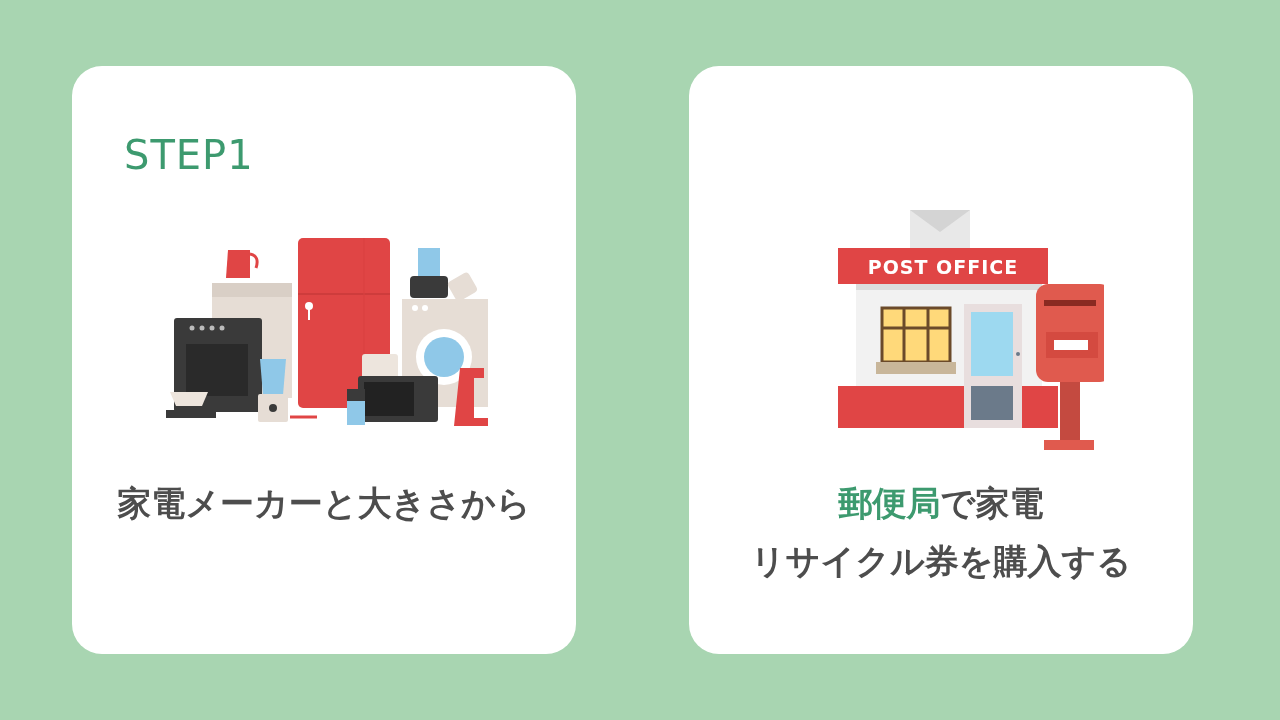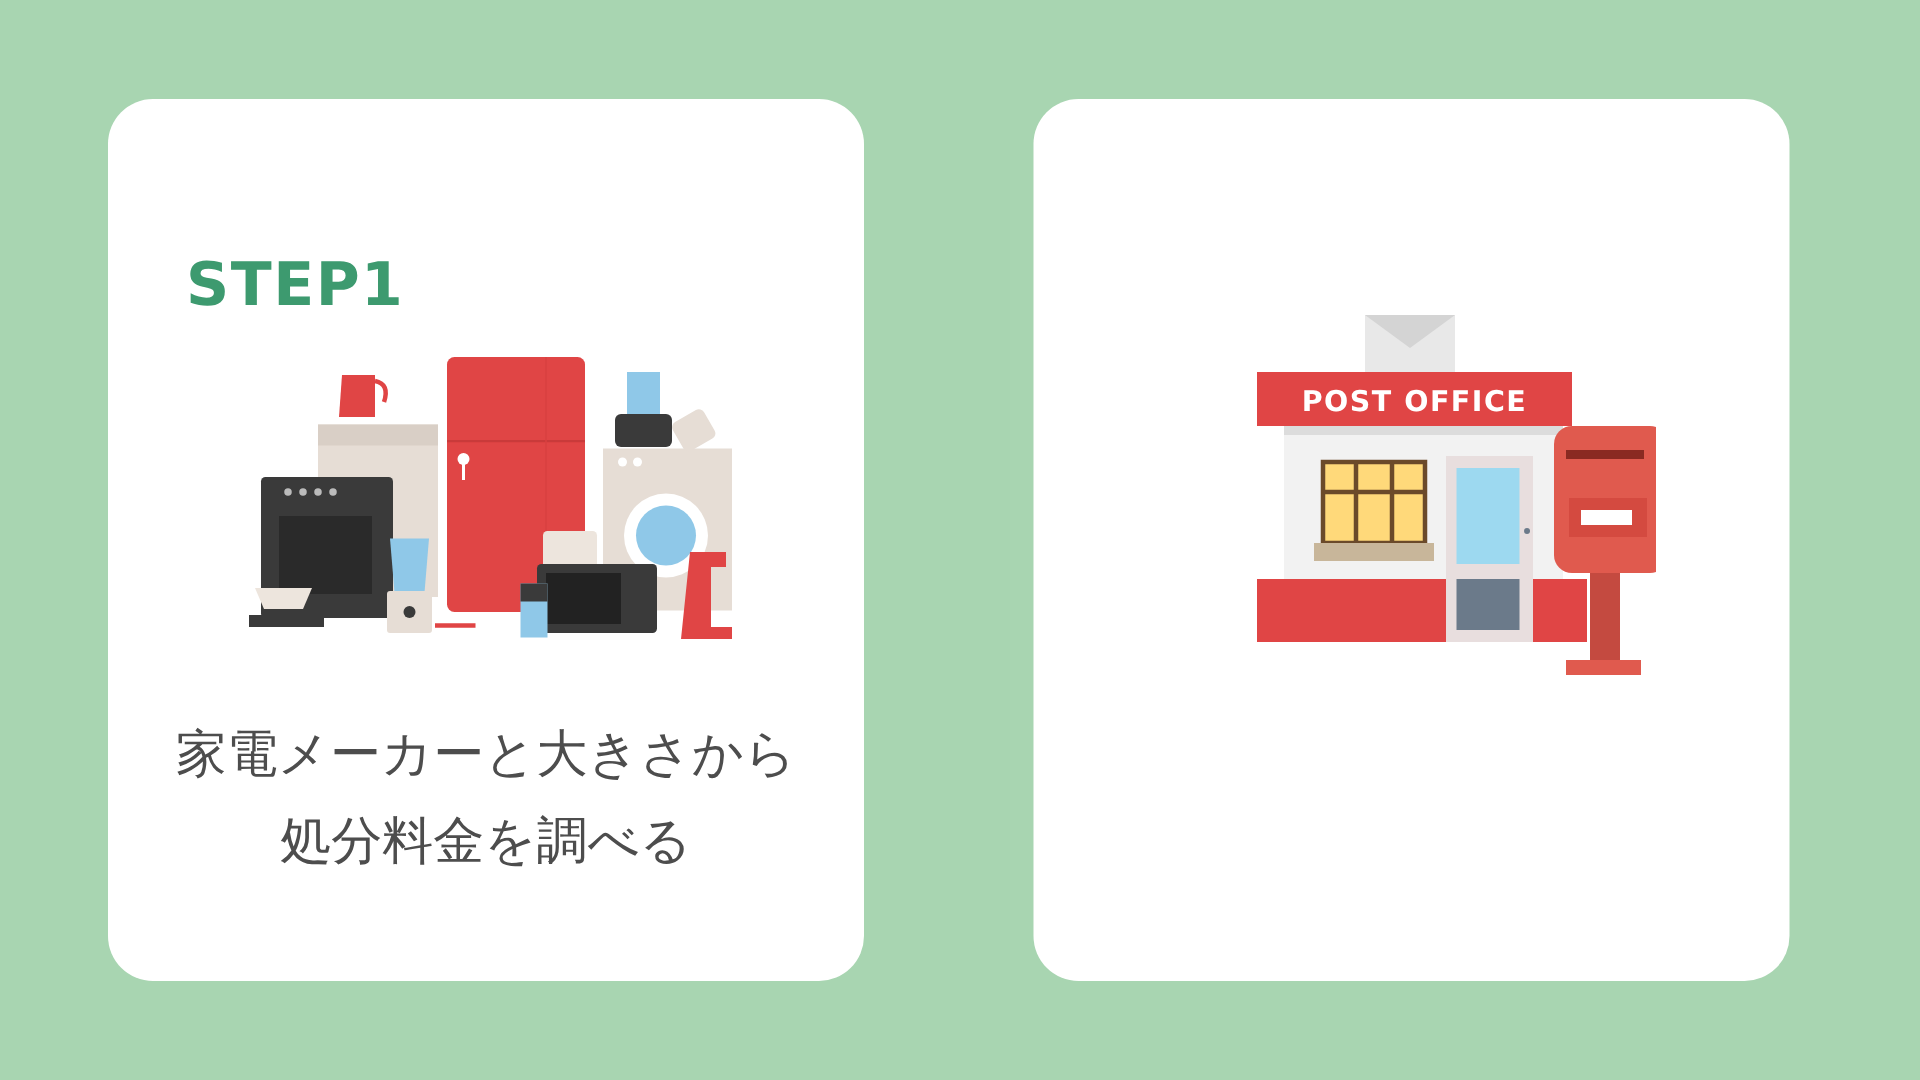"STEP1" .step { font-weight: bold -> normal; margin-top: 35px -> none }
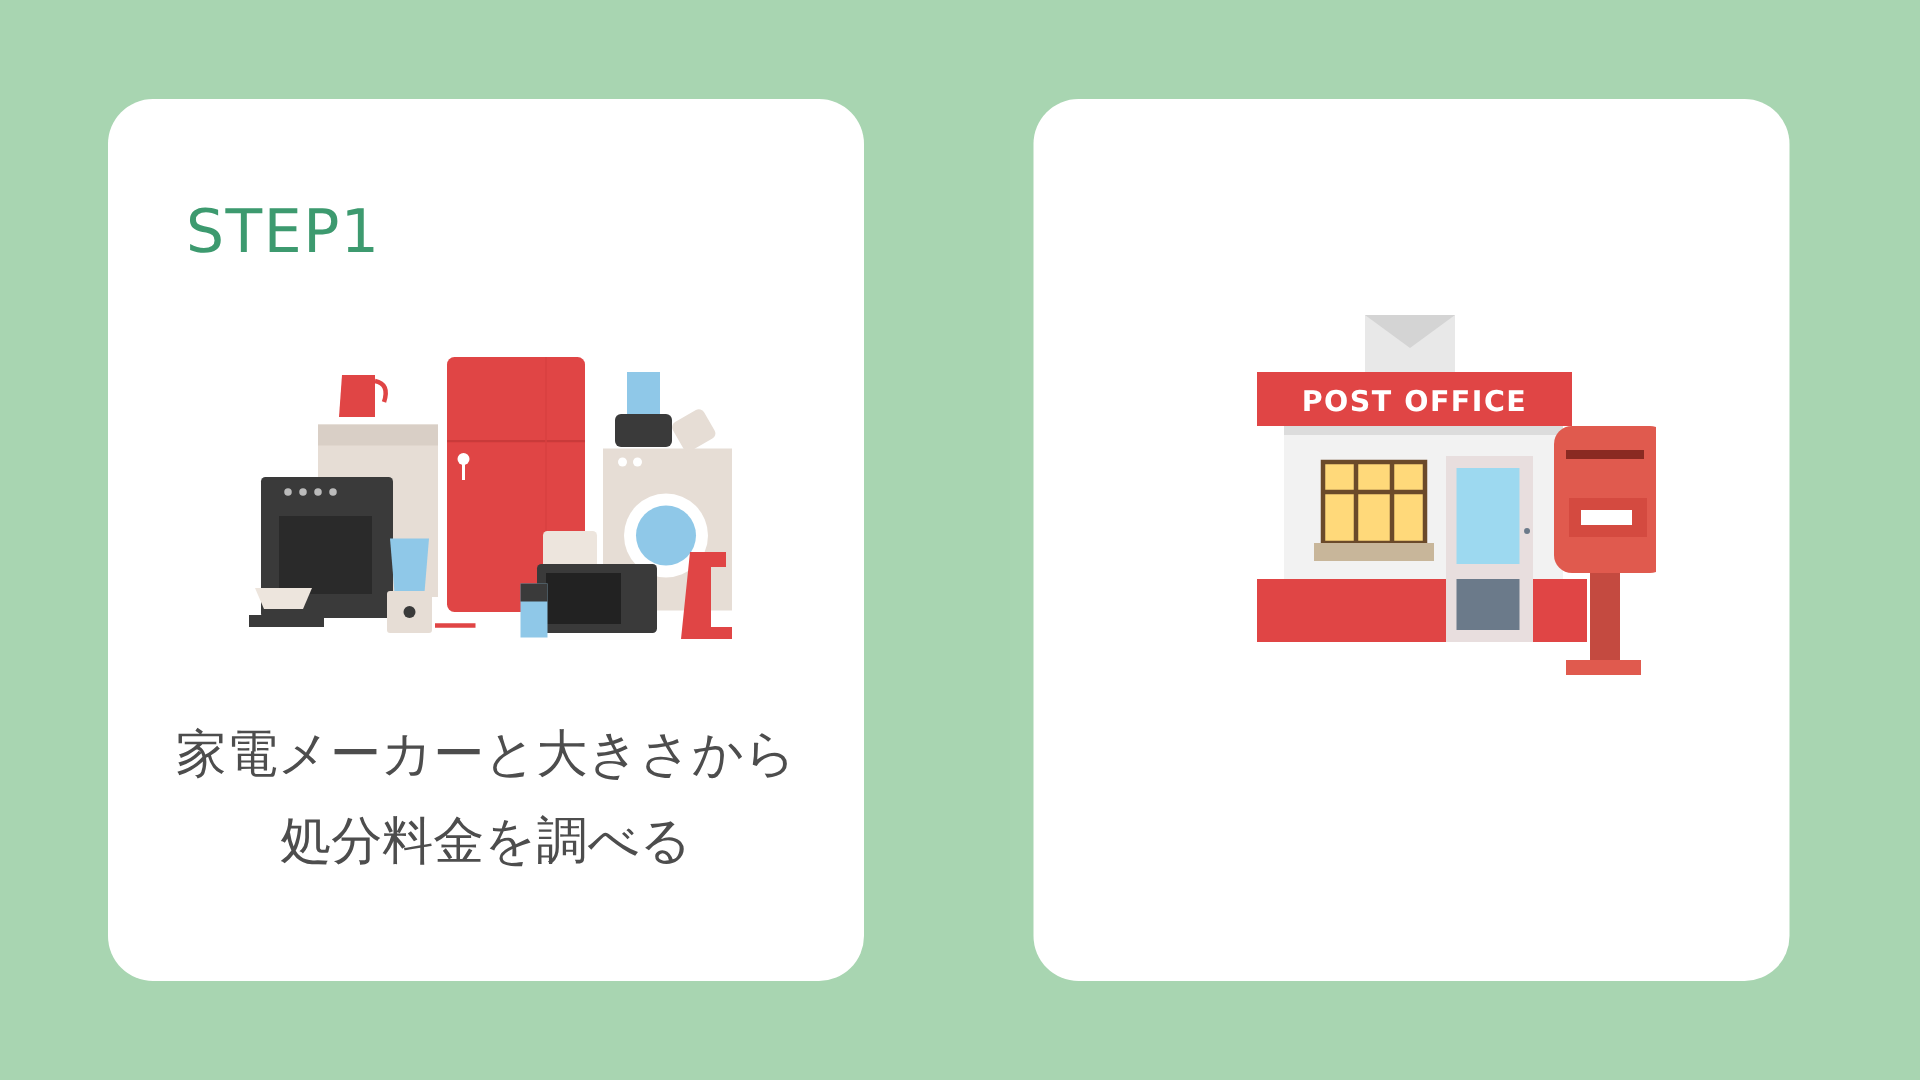"家電メーカーと大きさから" .caption { font-weight: normal -> bold }
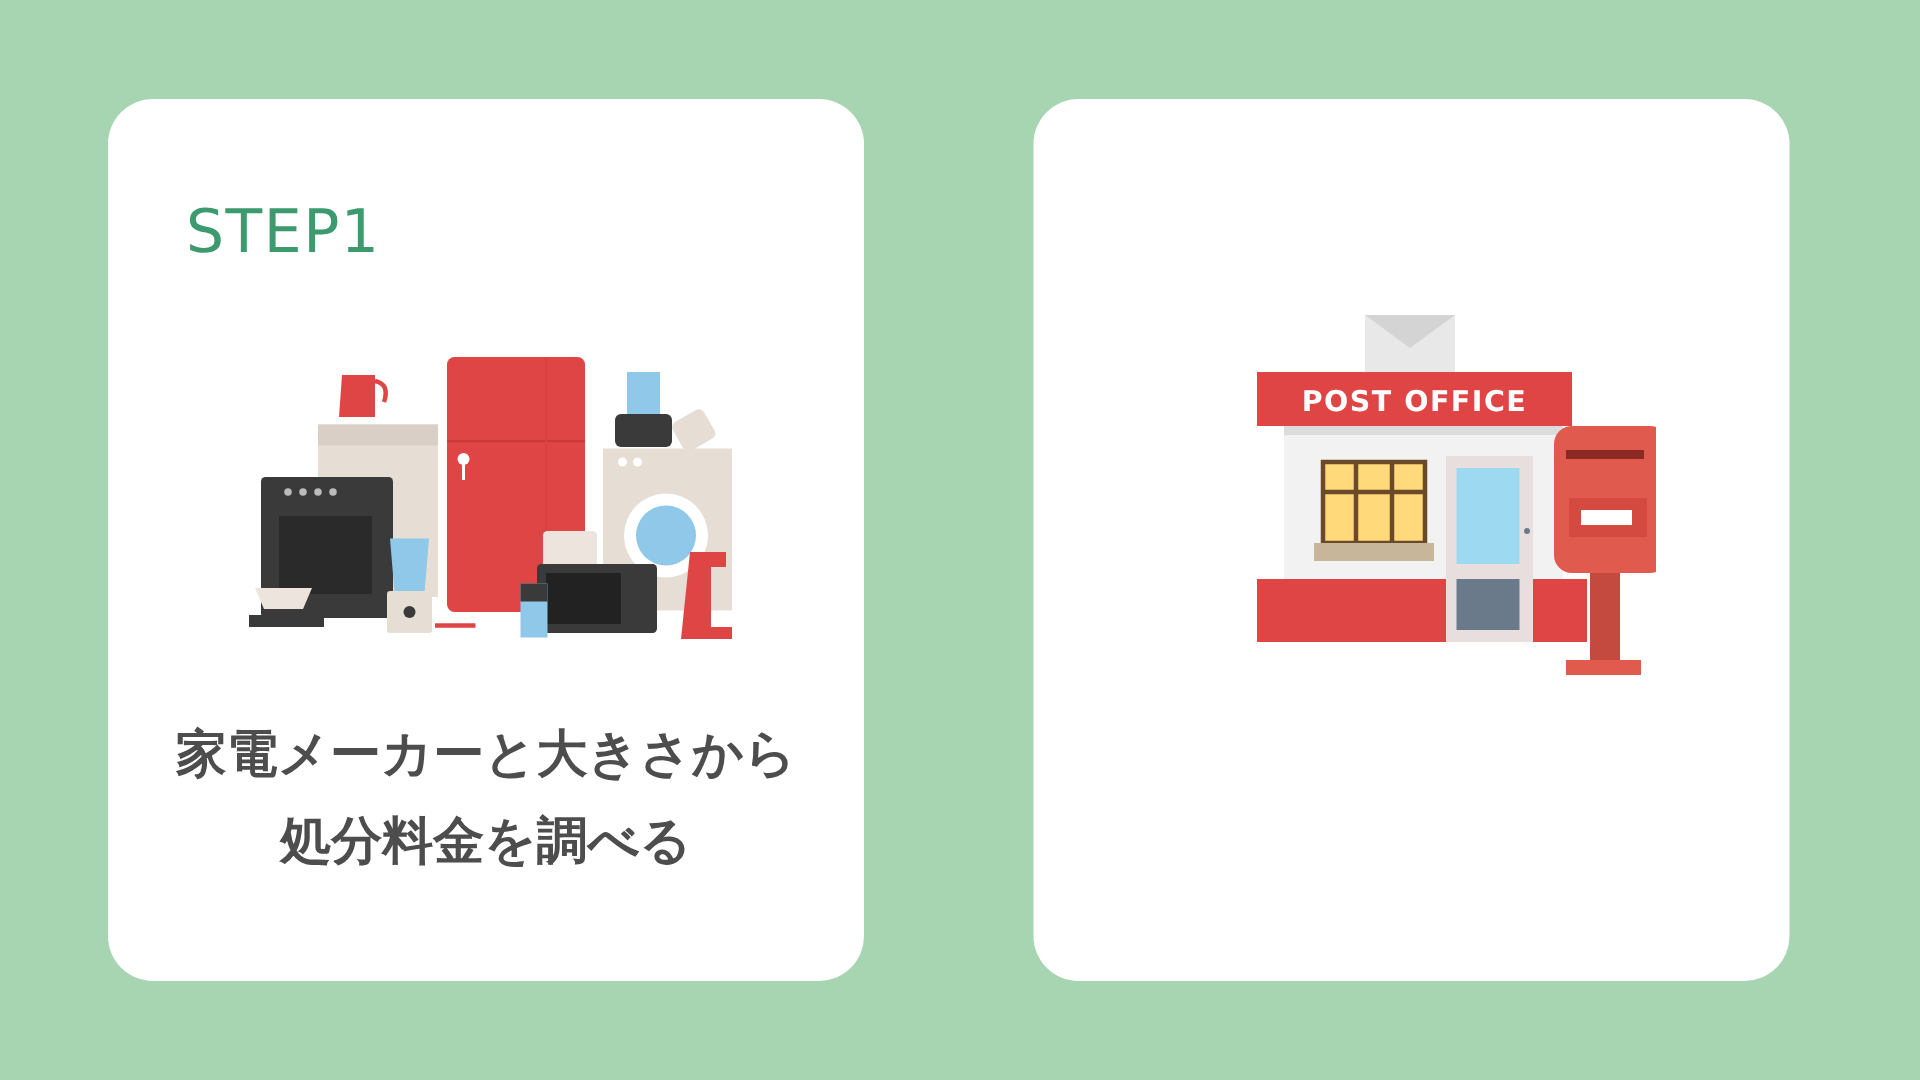"郵便局で家電" div.caption { html: none -> <div> <div><span>郵便局</span><span>で家電</span></div> <div>リサイクル券を購入する</div> </div> }
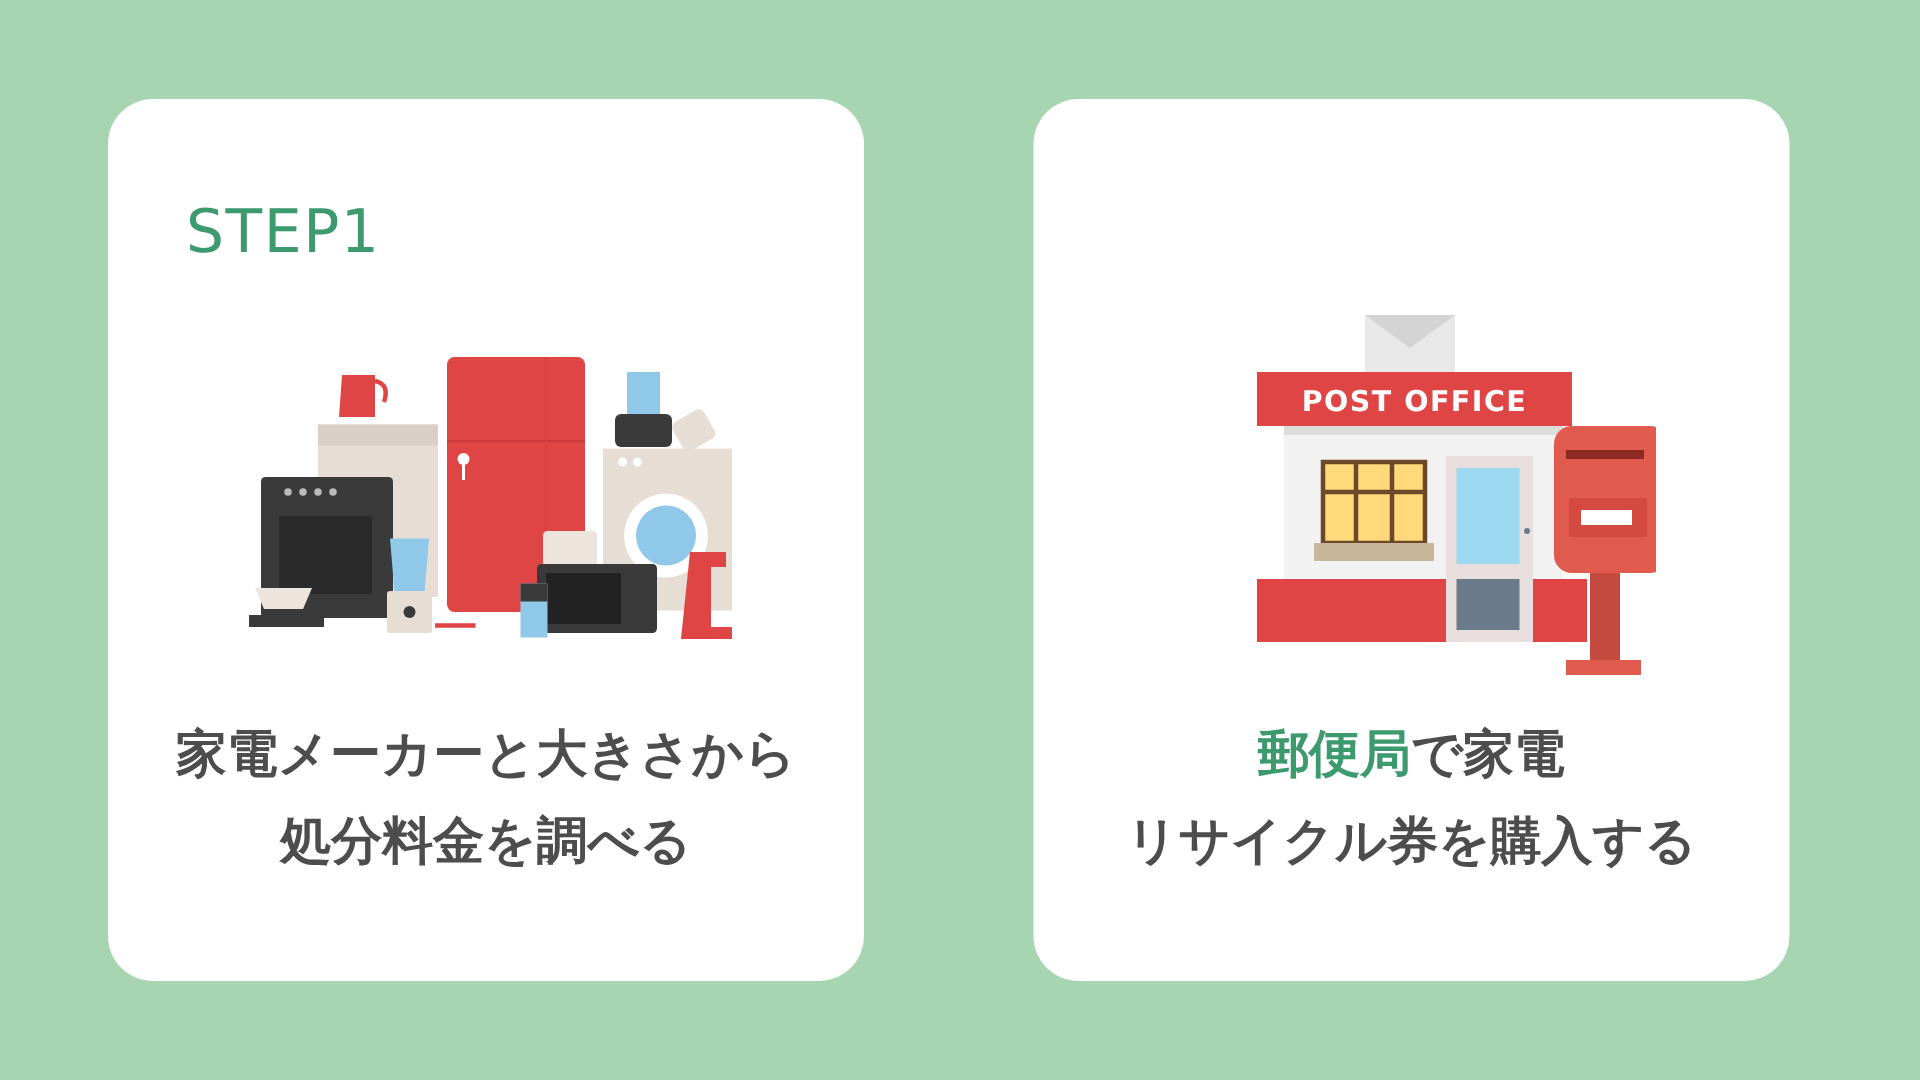"処分料金を調べる" div { html: <div>処分料金を調べる</div> -> none }
